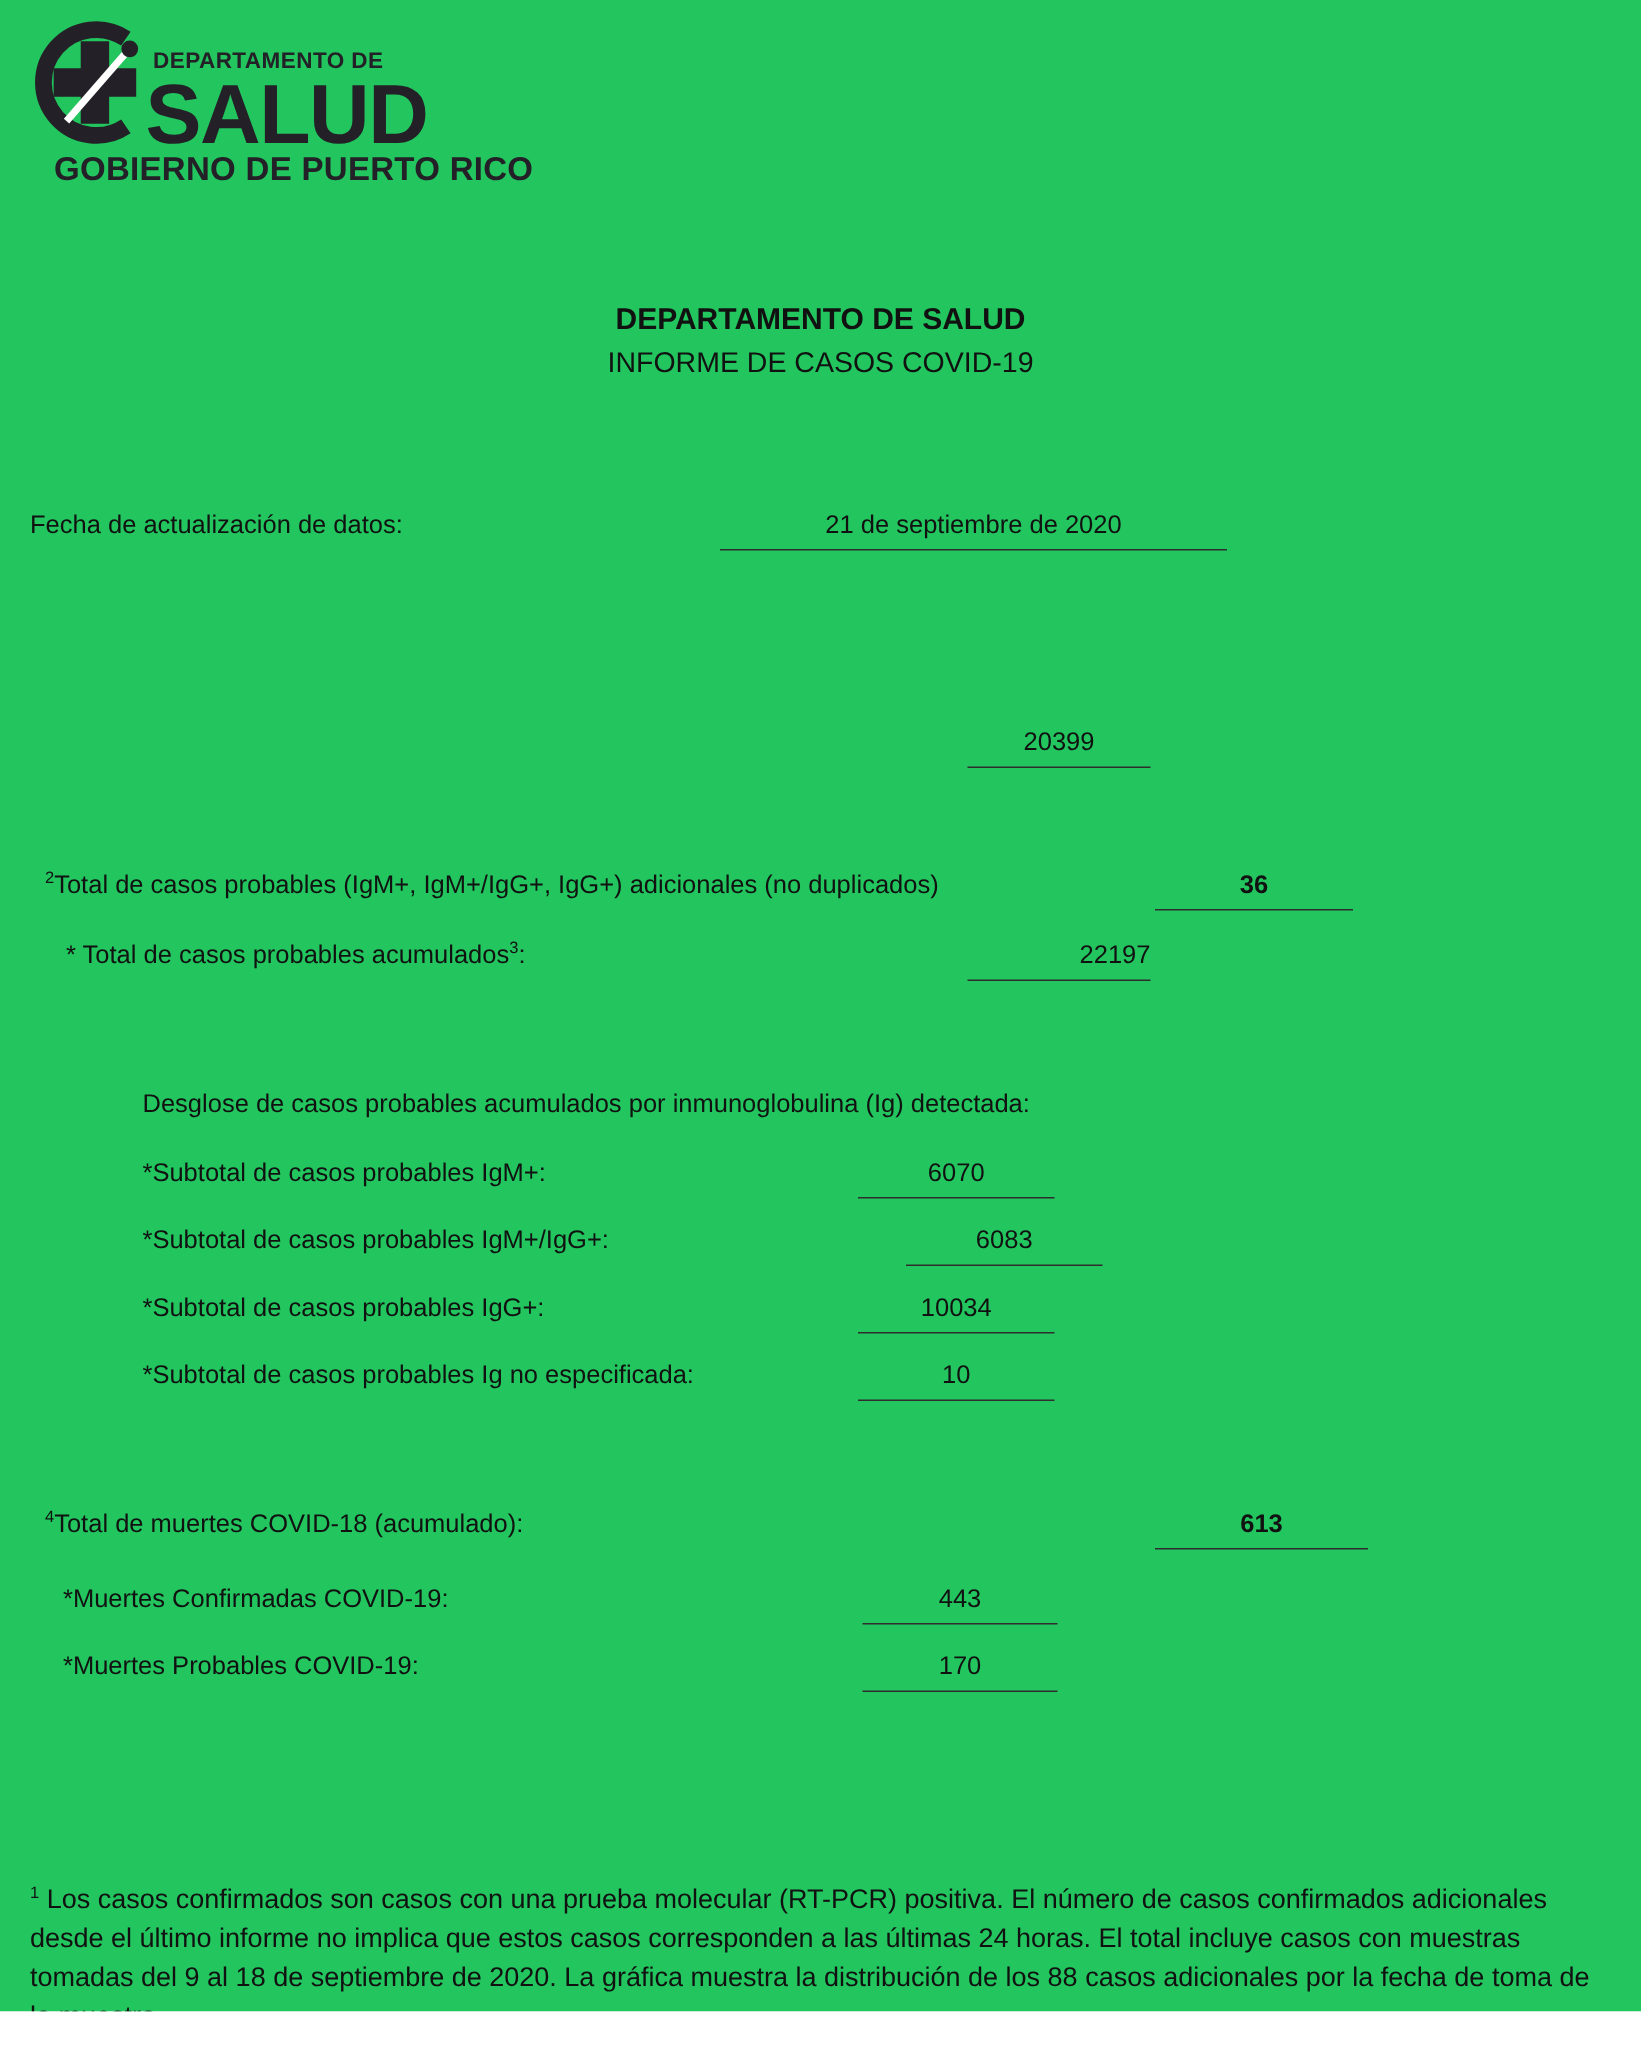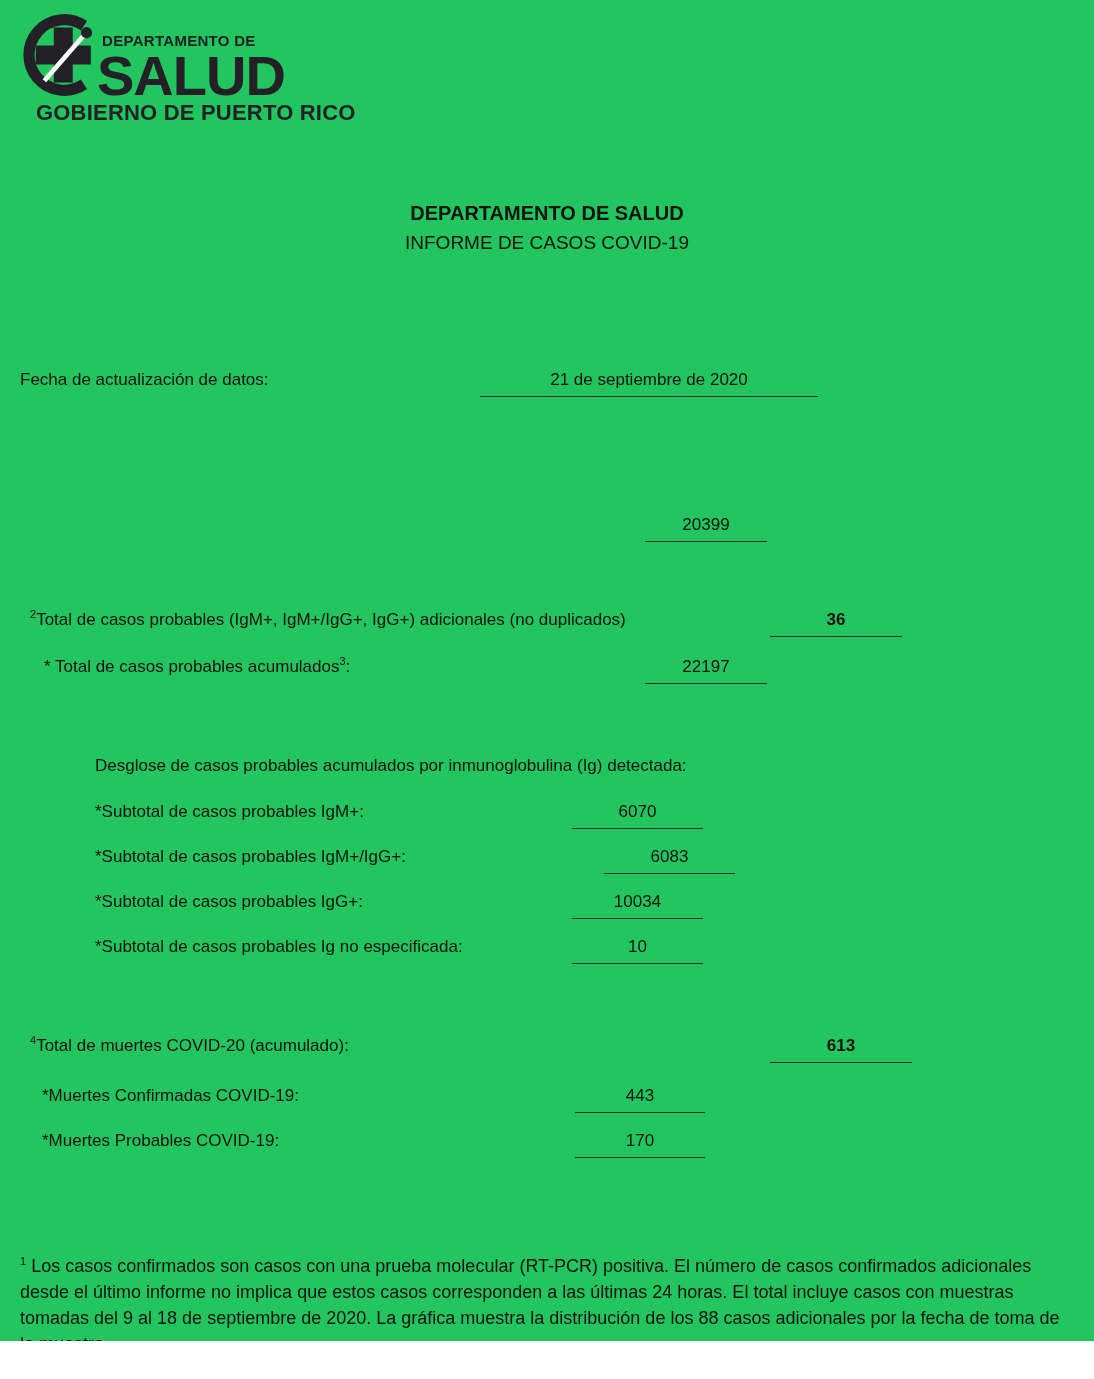"Fecha de actualización de datos:" .row { margin-top: 30px -> none }
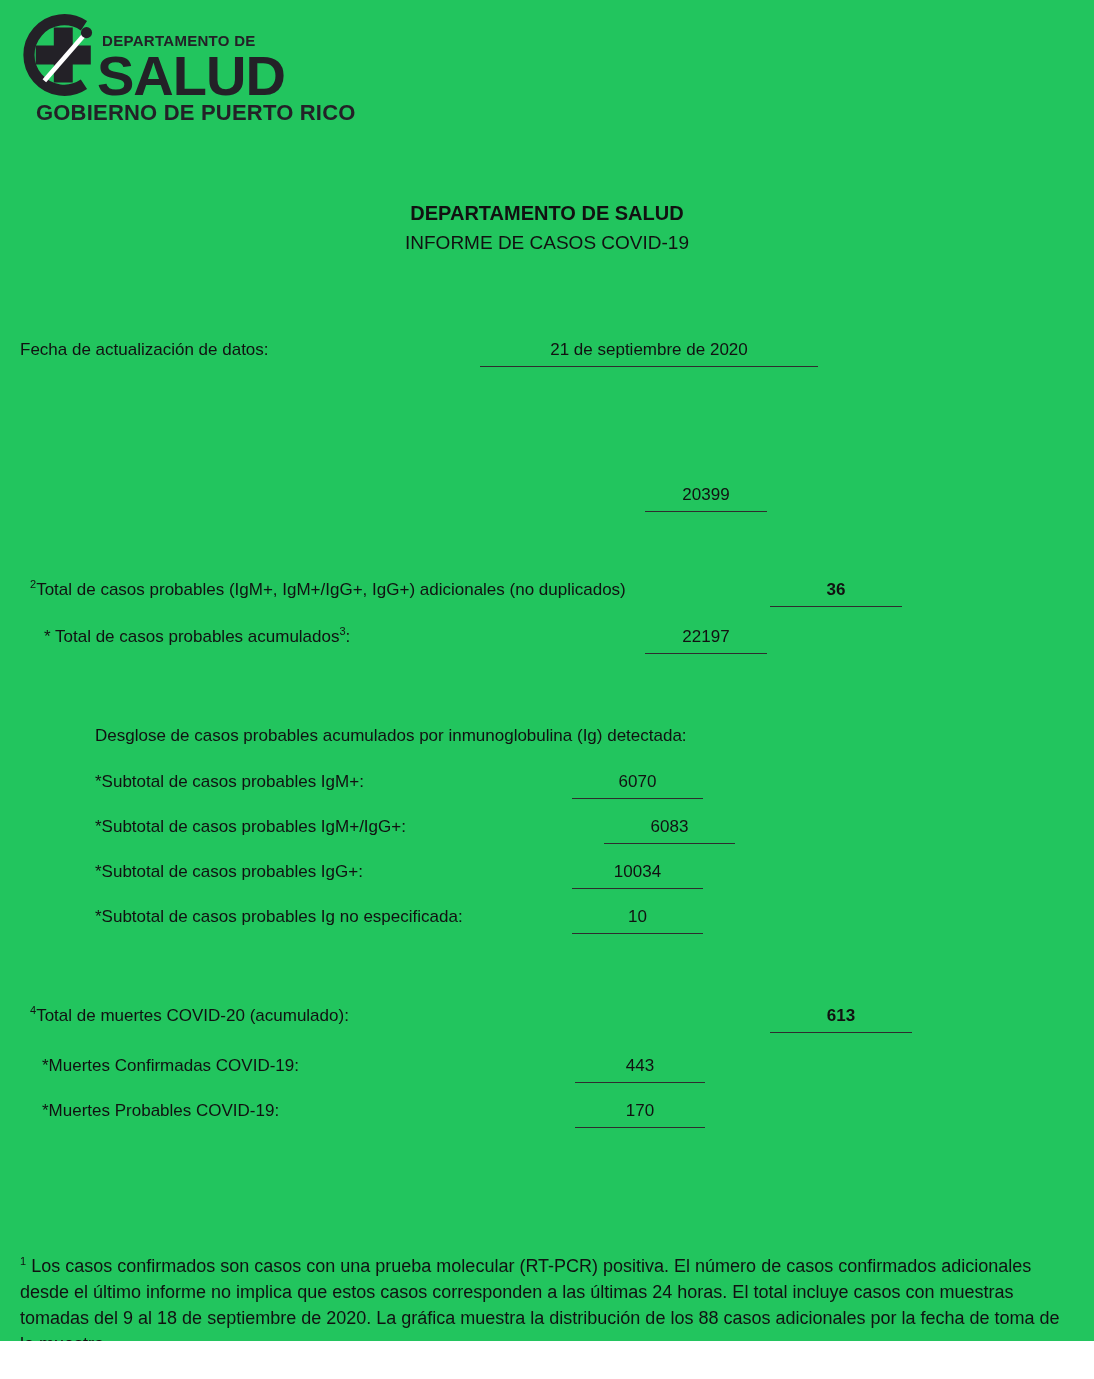"22197" div.value-box { text-align: none -> right }
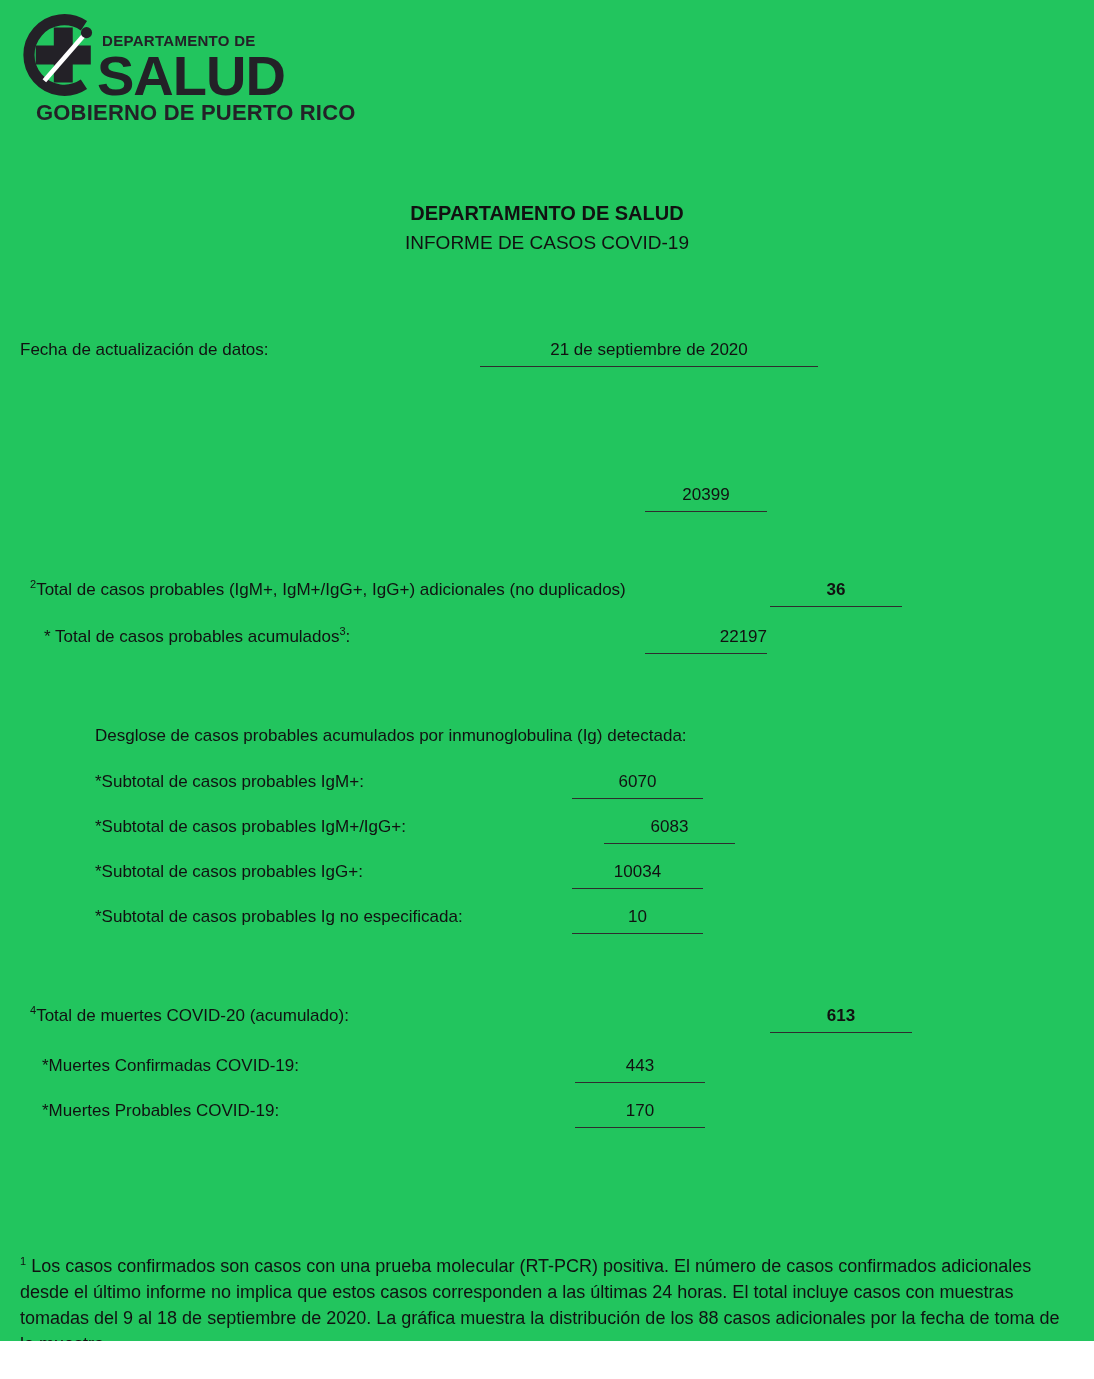"Total de muertes COVID-20 (acumulado):" span { text: COVID-20 -> COVID-18 }
